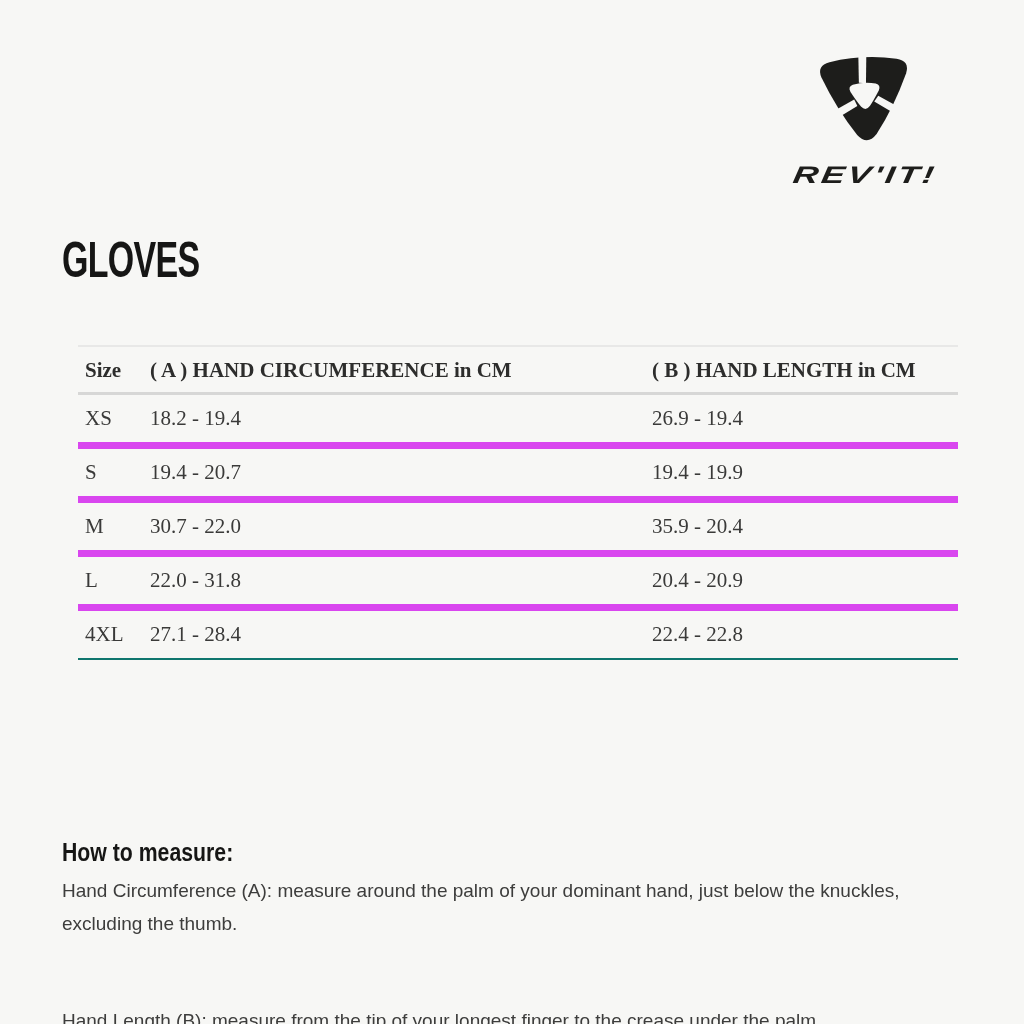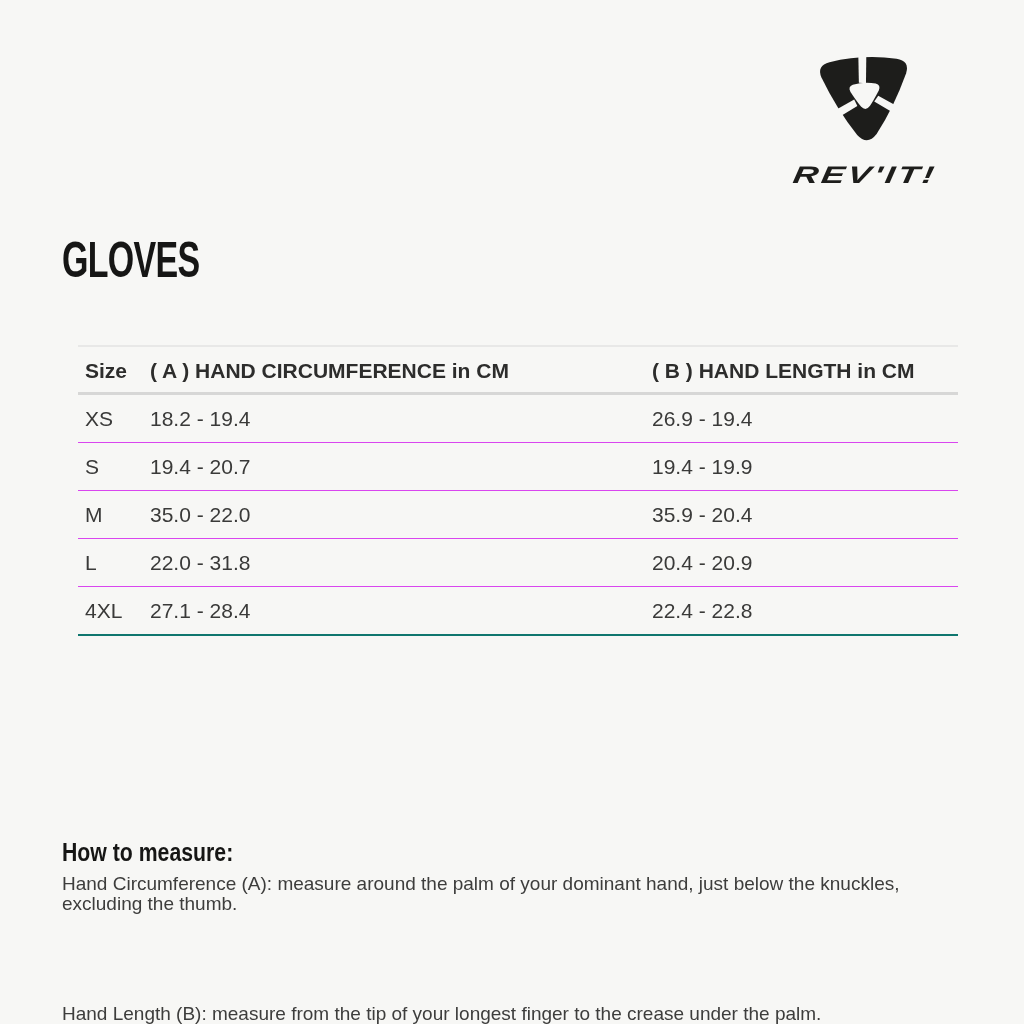"Size" table.size-chart { font-family: none -> Liberation Serif, serif }
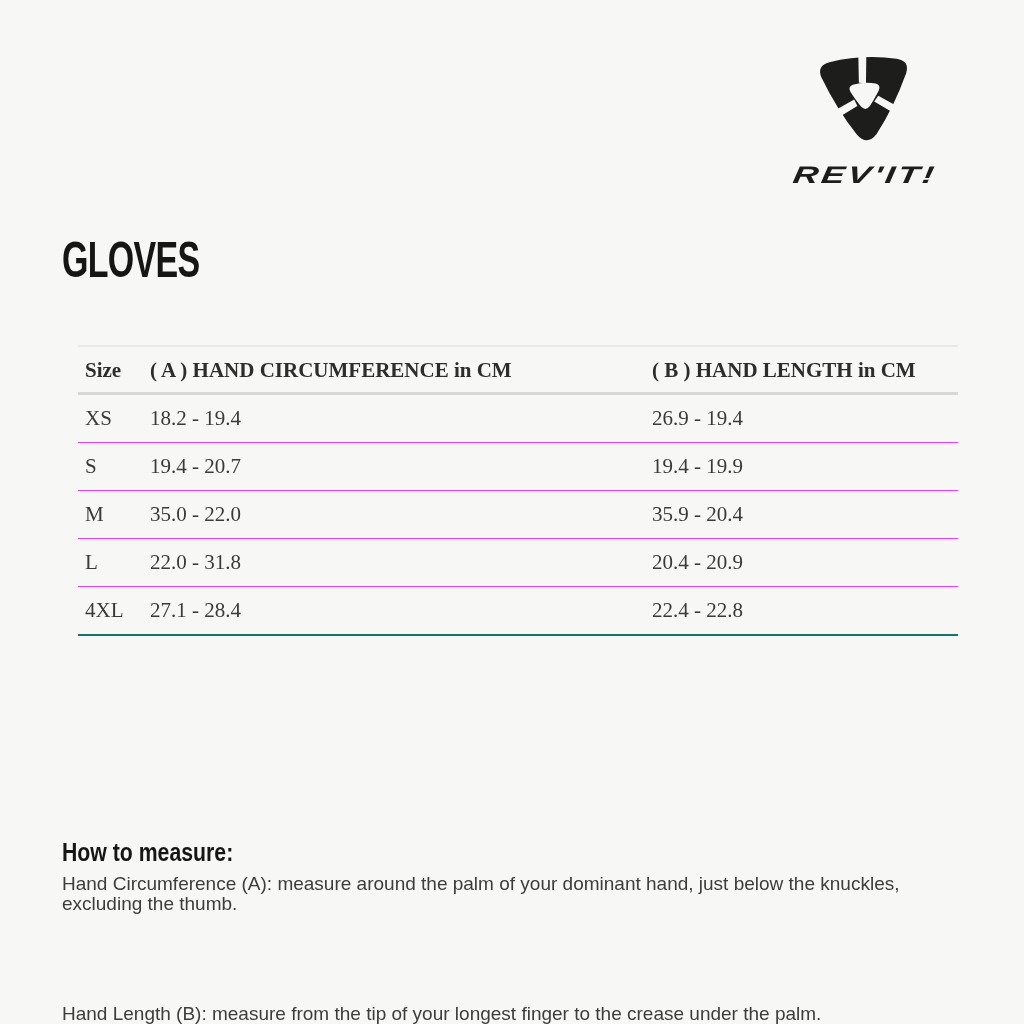"XS" table.size-chart td { border-bottom: 1px solid #d946ef -> 7px solid #d946ef }
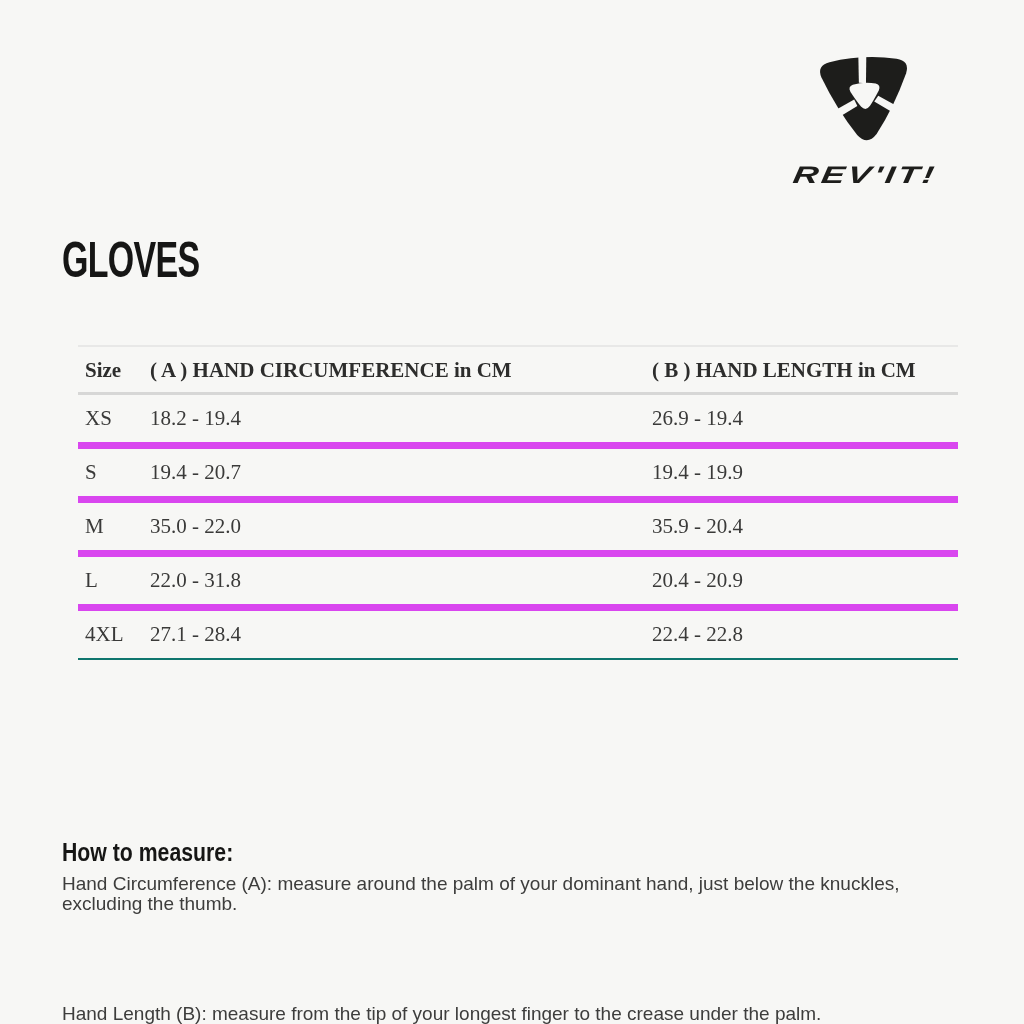"35.0 - 22.0" td { text: 35.0 -> 30.7 }
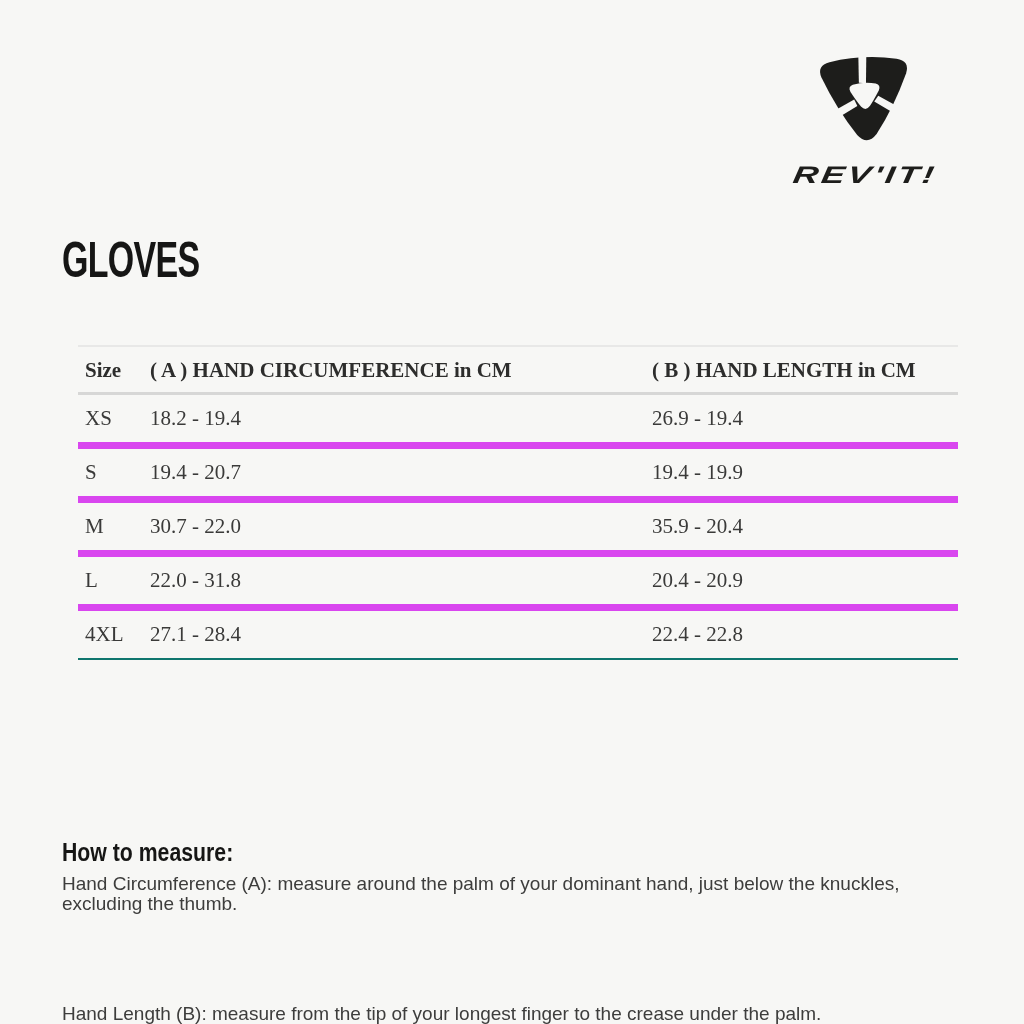"Hand Circumference (A): measure around" .htm-p1, .htm-p2 { line-height: 20px -> 33px }
